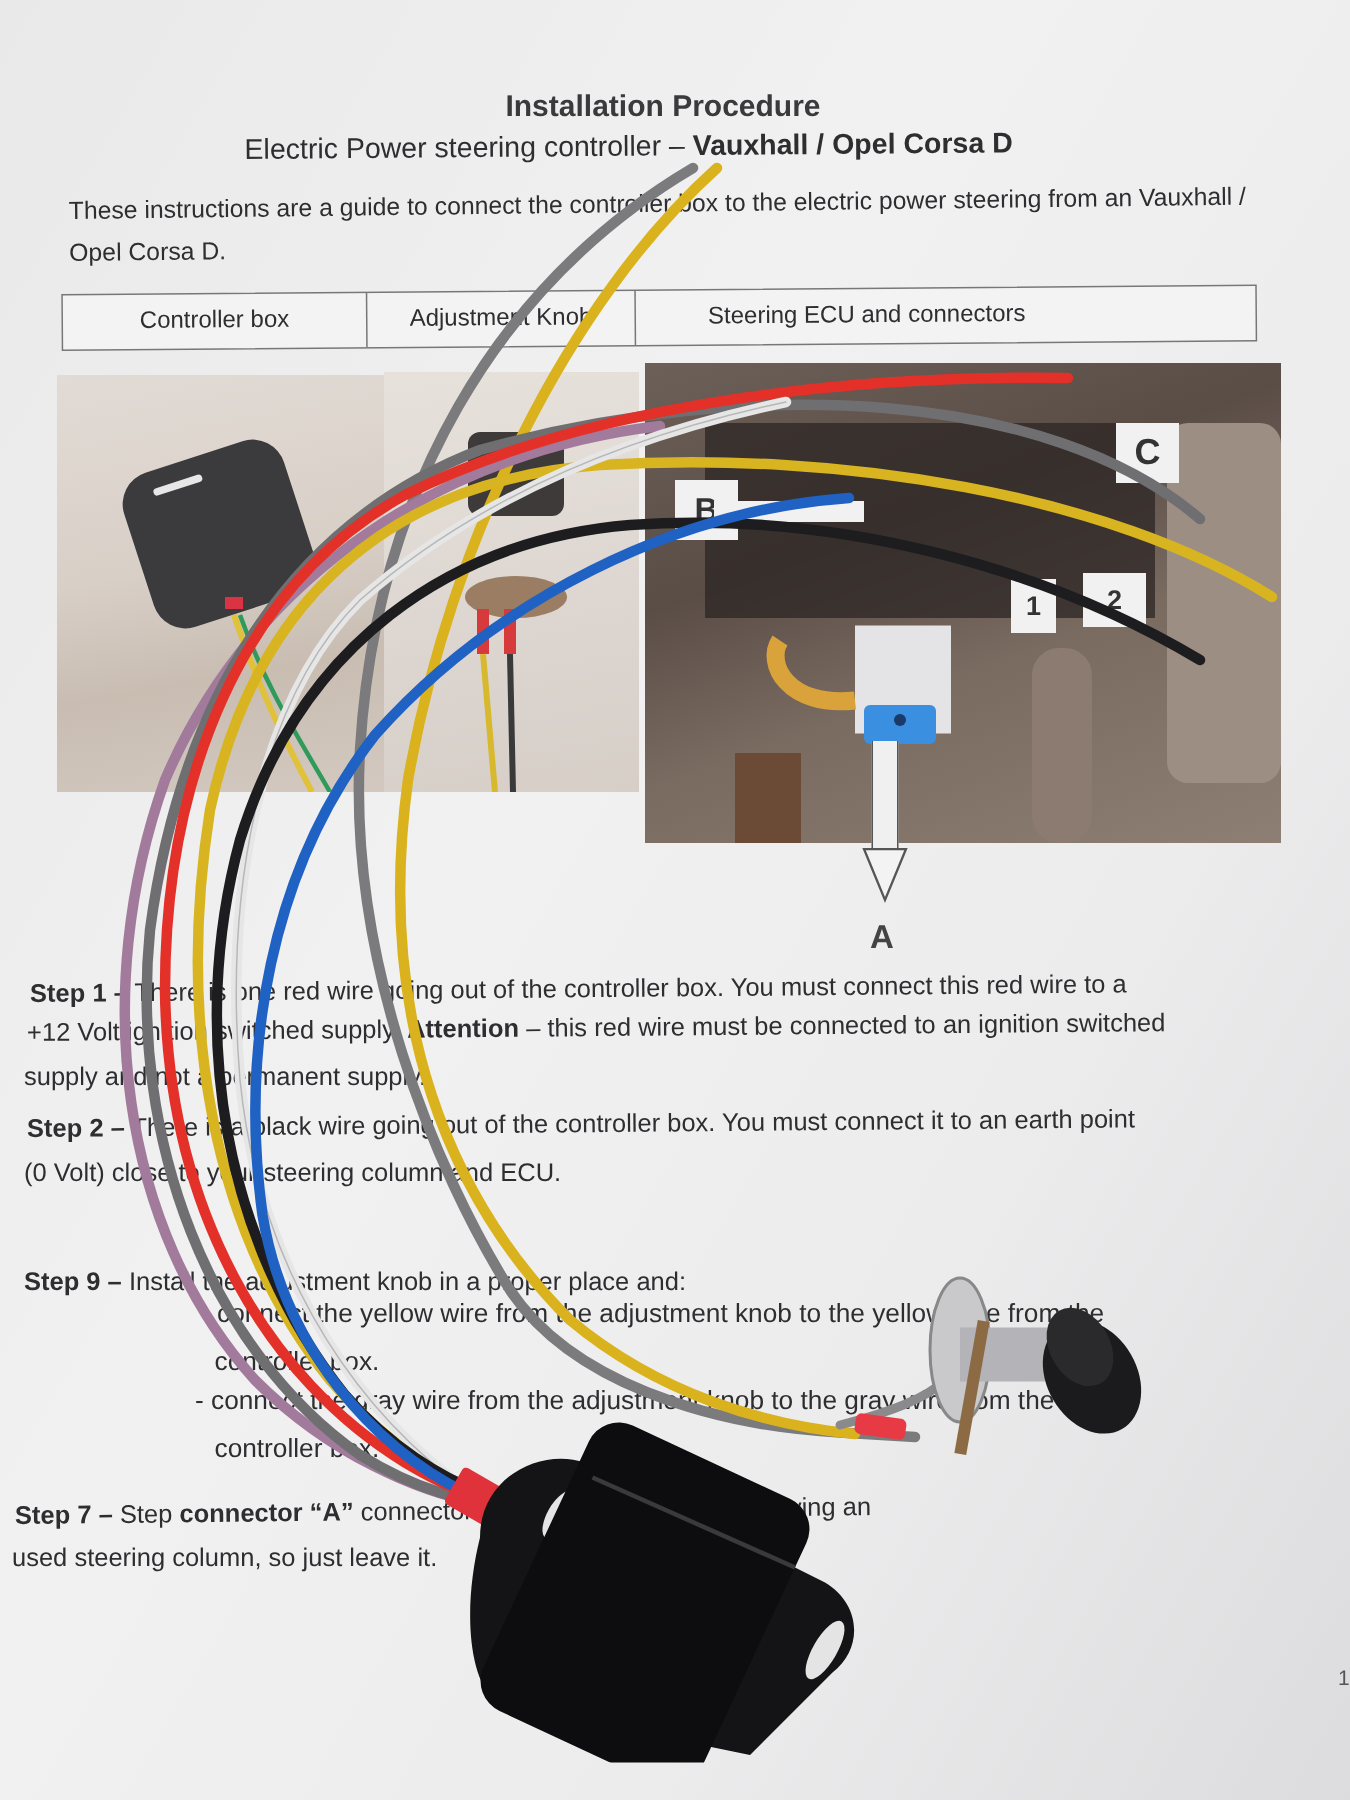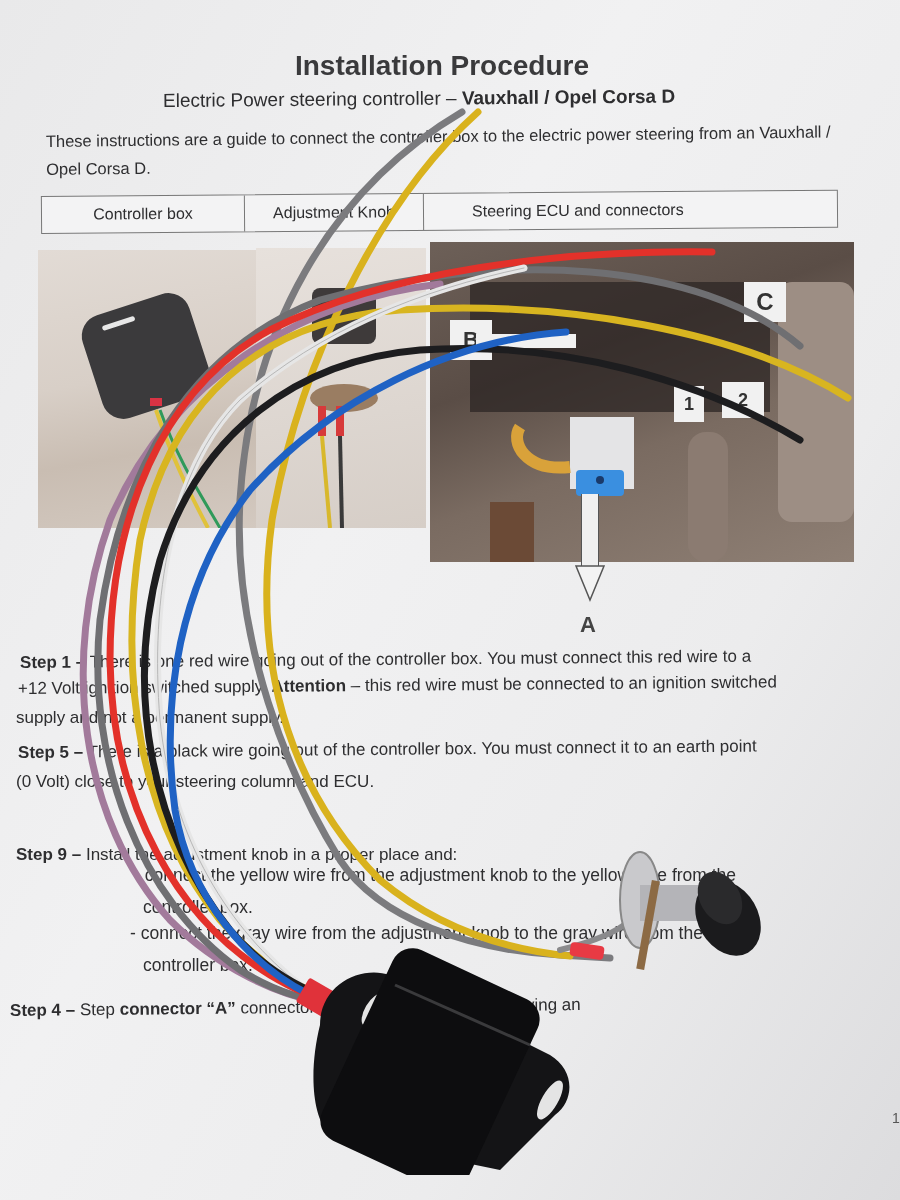"Installation Procedure" .title { font-size: 28px -> 20px; top: 50px -> 60px }
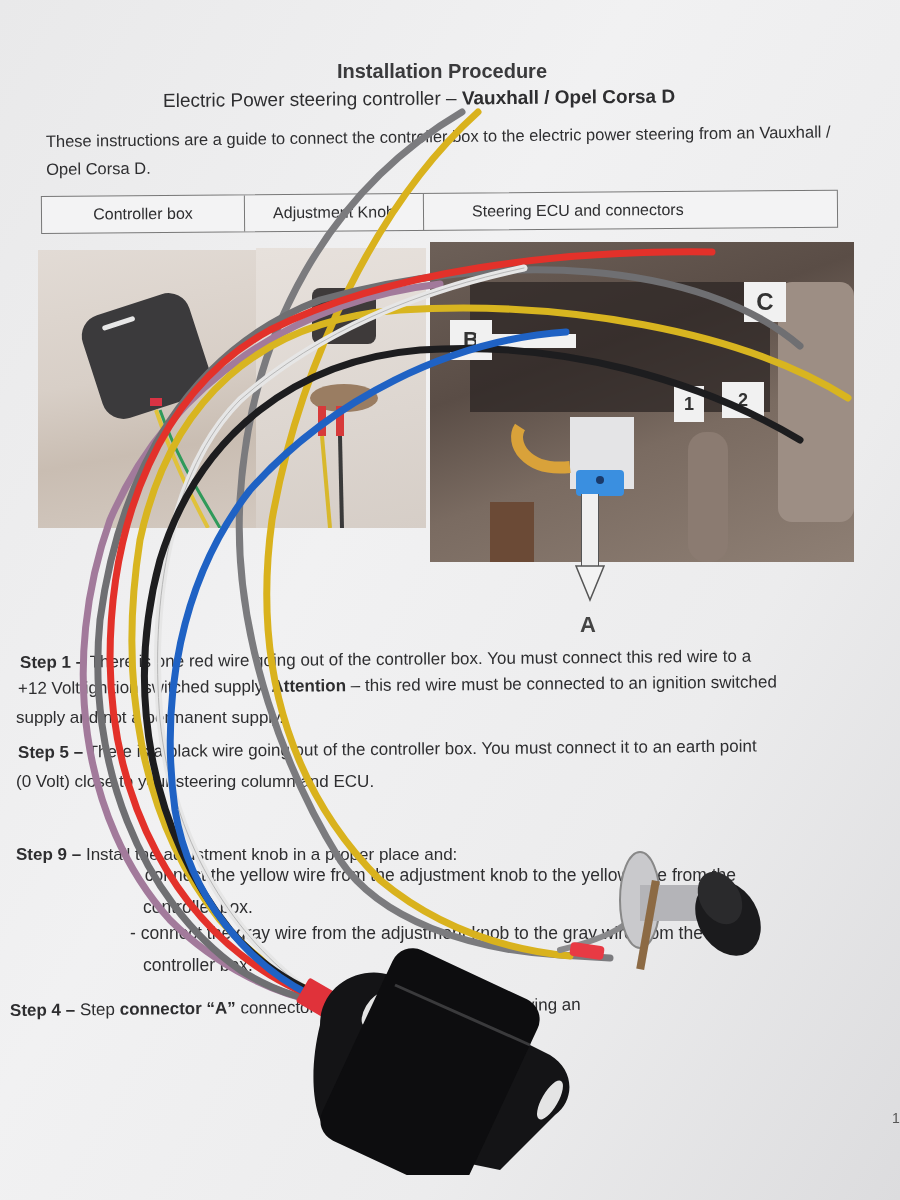"Step 5 –" b { text: 5 -> 2 }
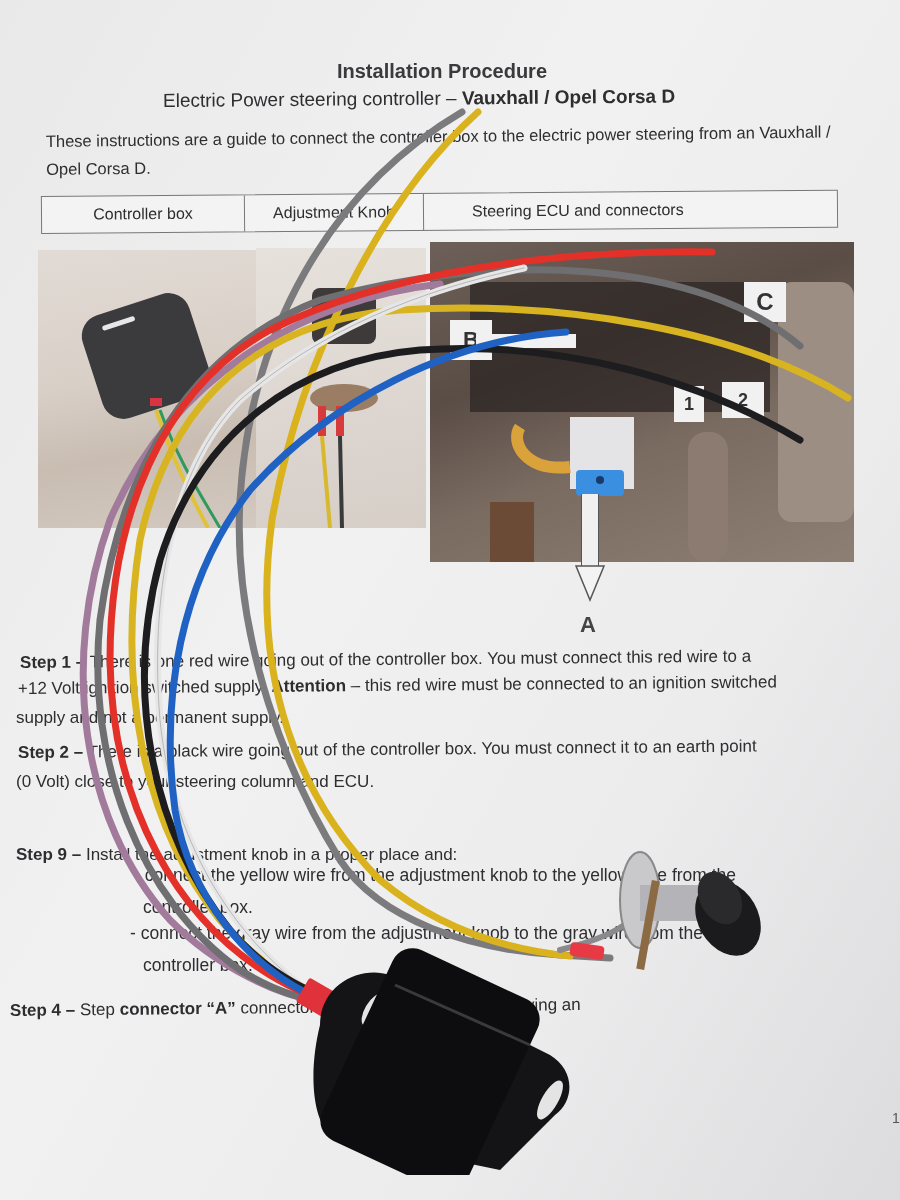"Step 4 –" b { text: 4 -> 7 }
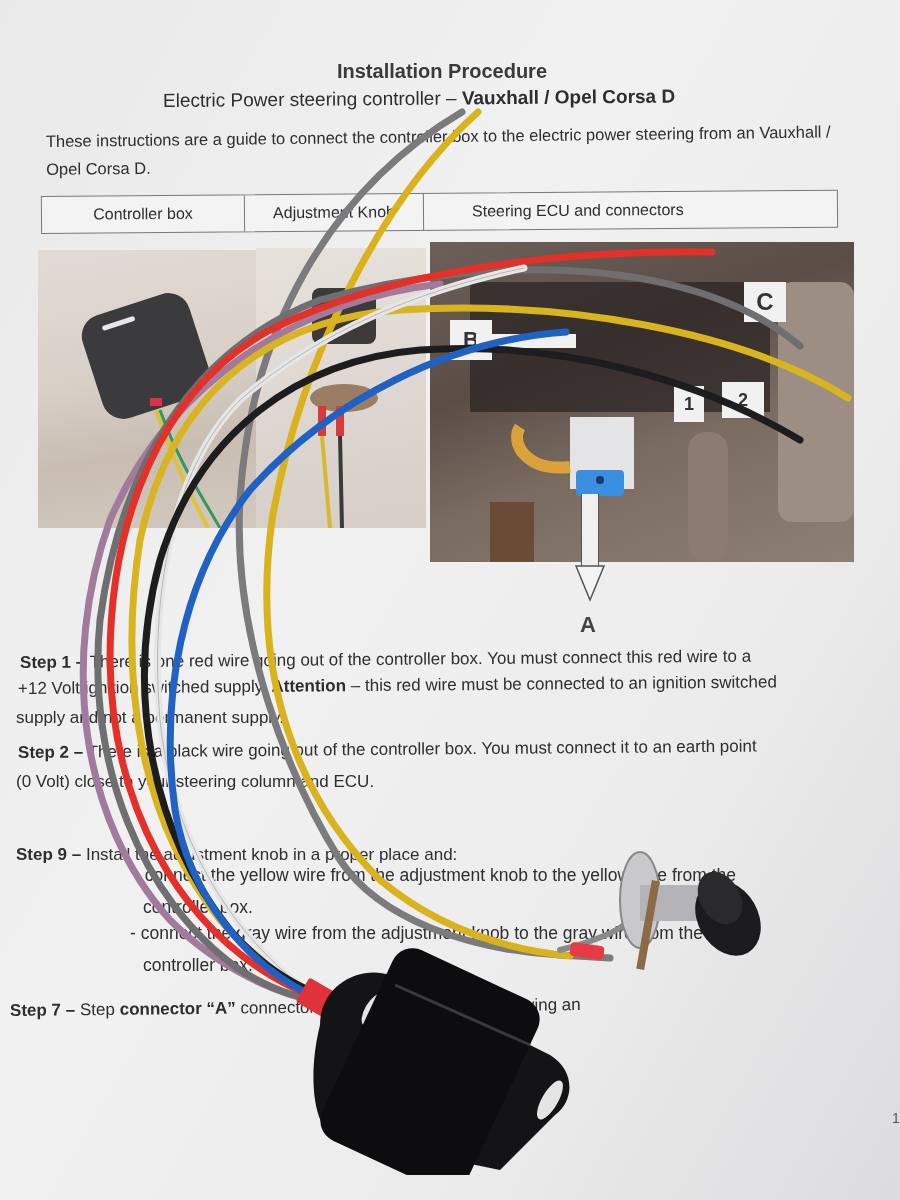"used steering column, so just" div.step { html: none -> <div>used steering column, so just leave it.</div> }
